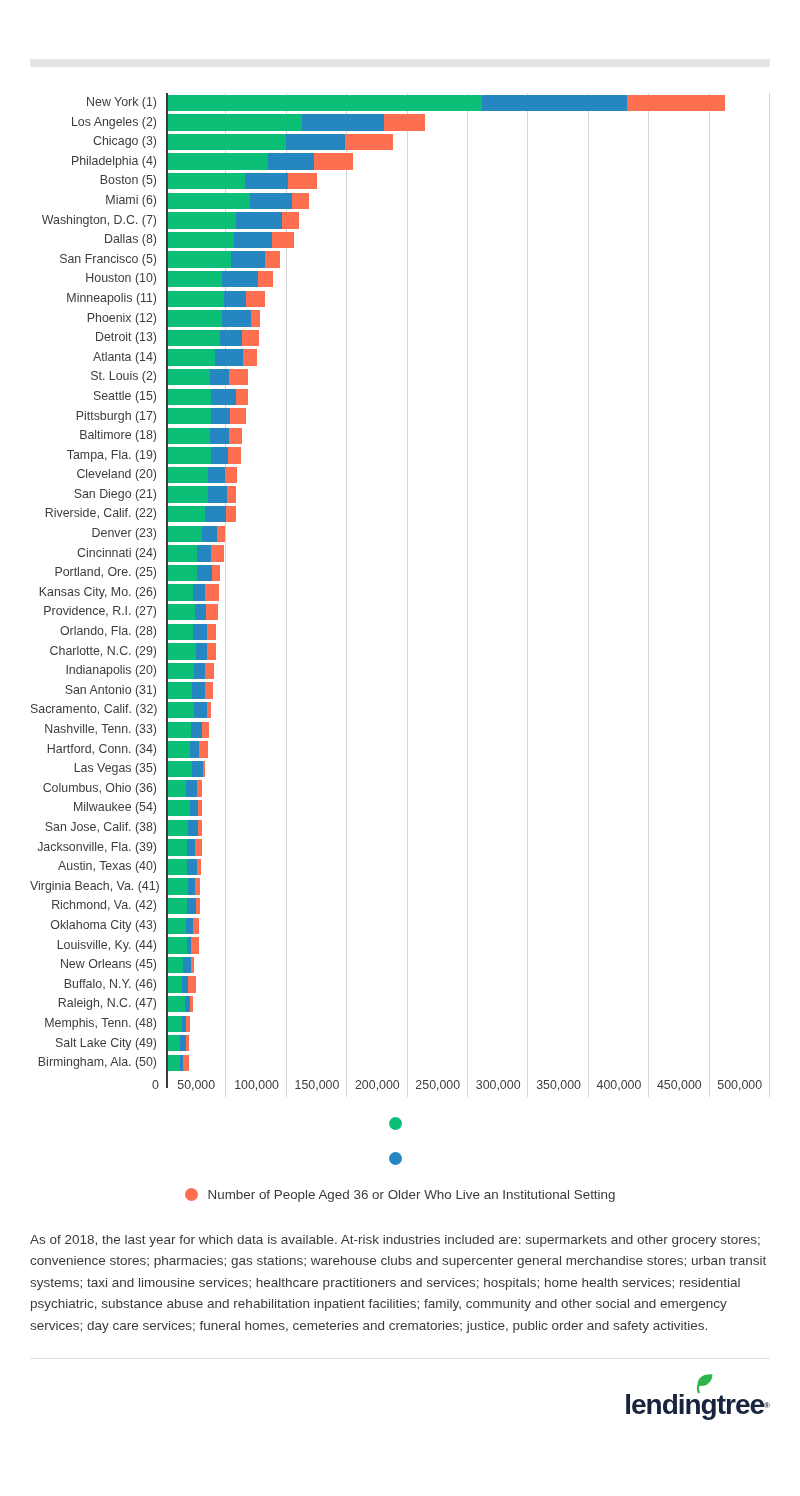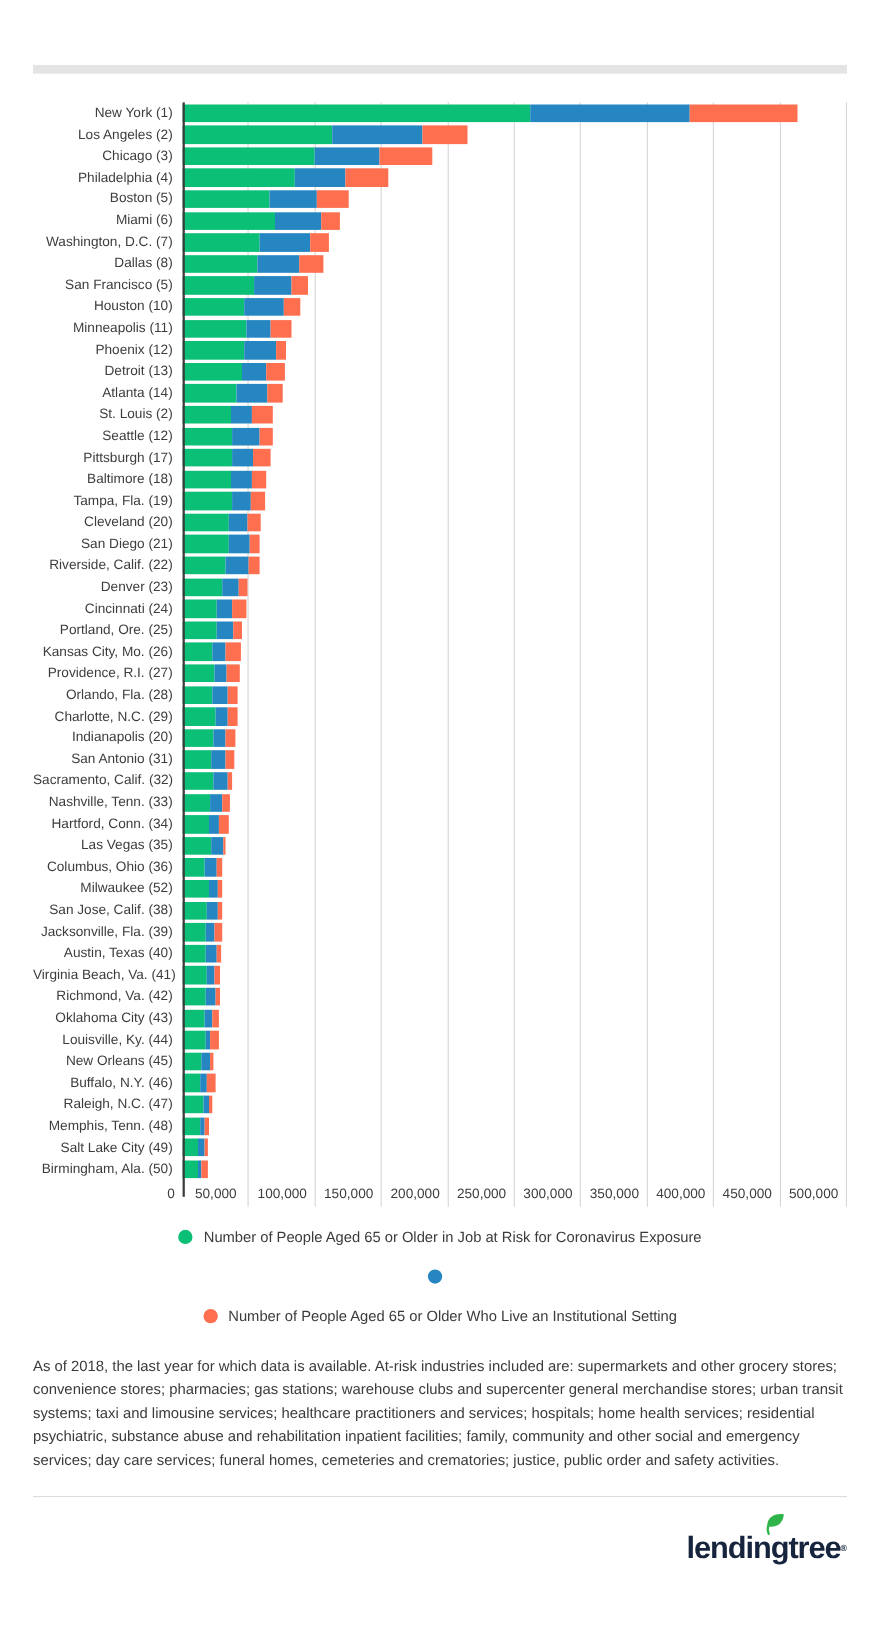"Seattle (12)" div.y-label { text: 12 -> 15 }
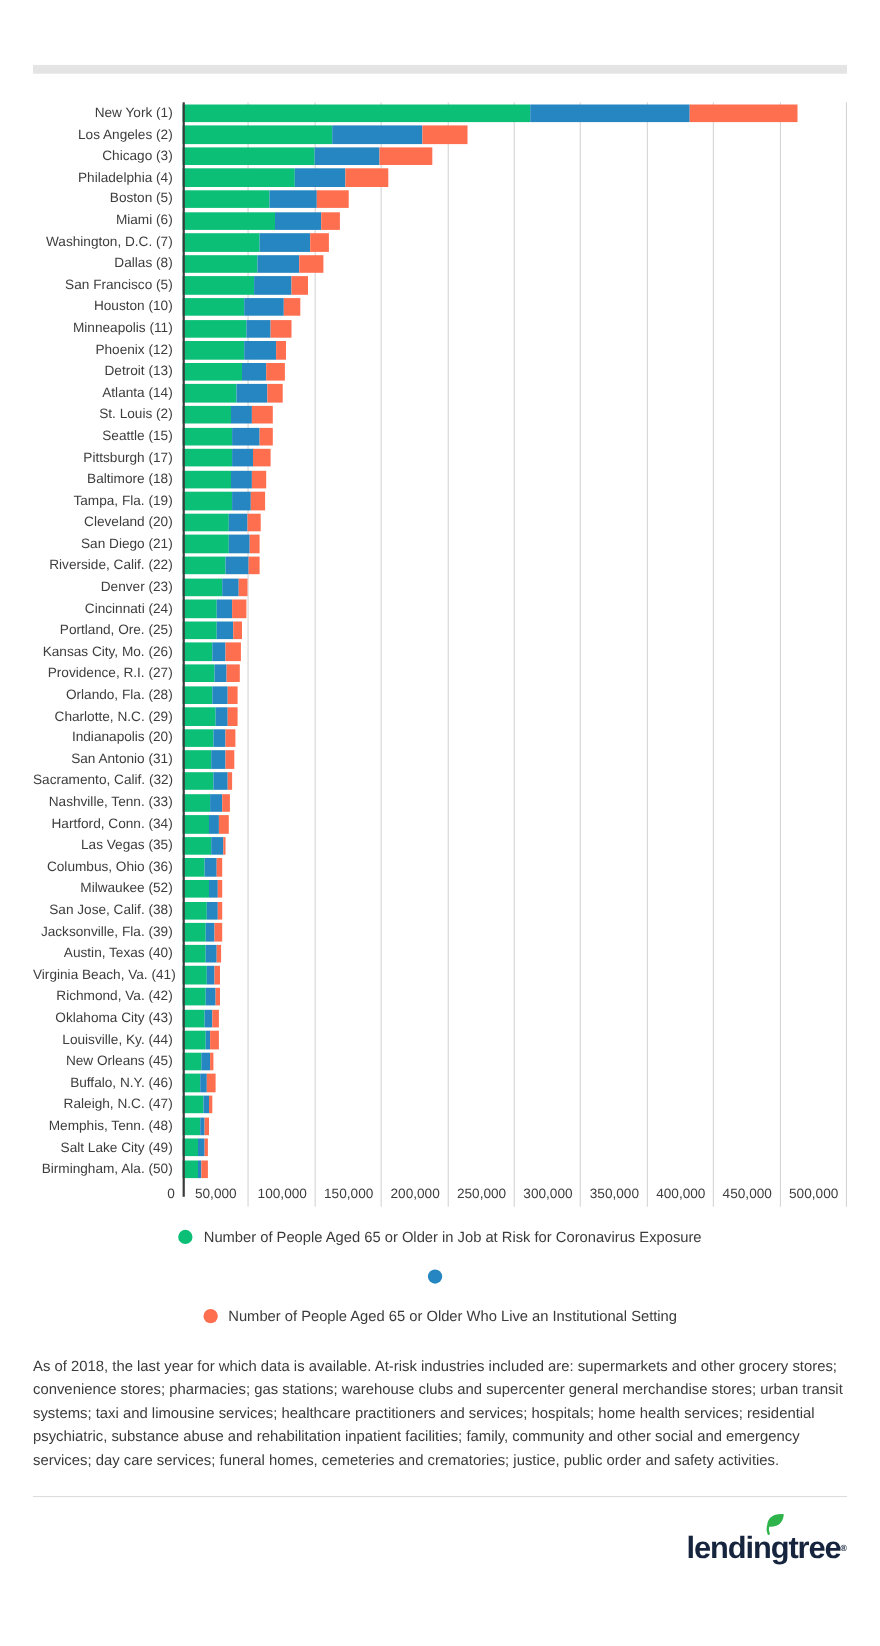"Milwaukee (52)" div.y-label { text: 52 -> 54 }
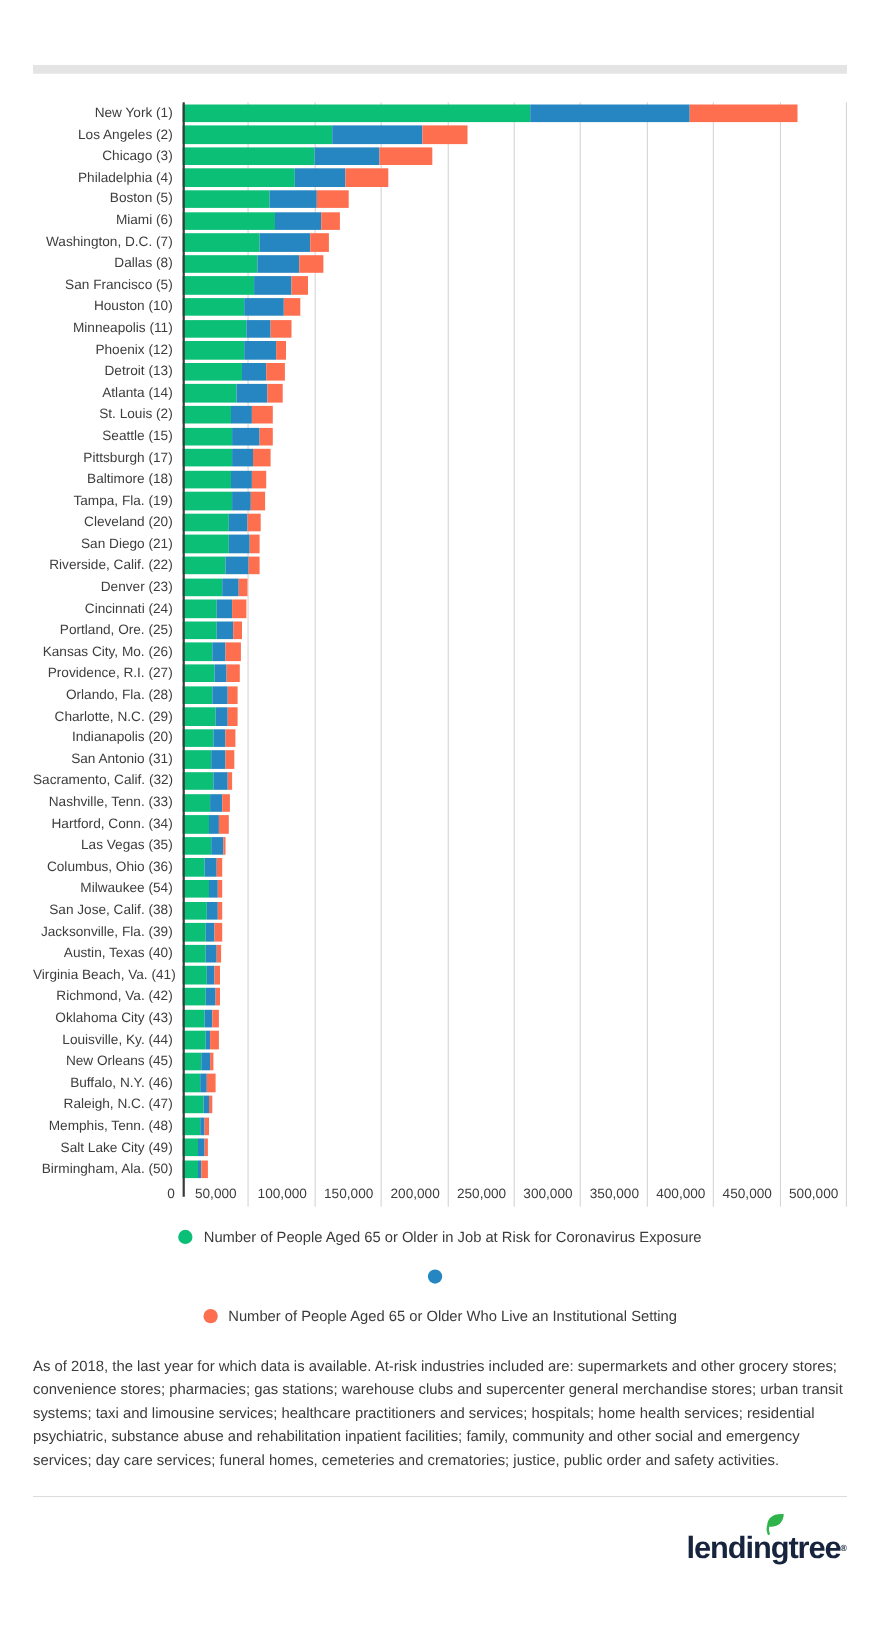"Number of People Aged 65 or Older in" span.legend-label { html: <span>Number of People Aged 65 or Older in Job at Risk for Coronavirus Exposure</span> -> none }
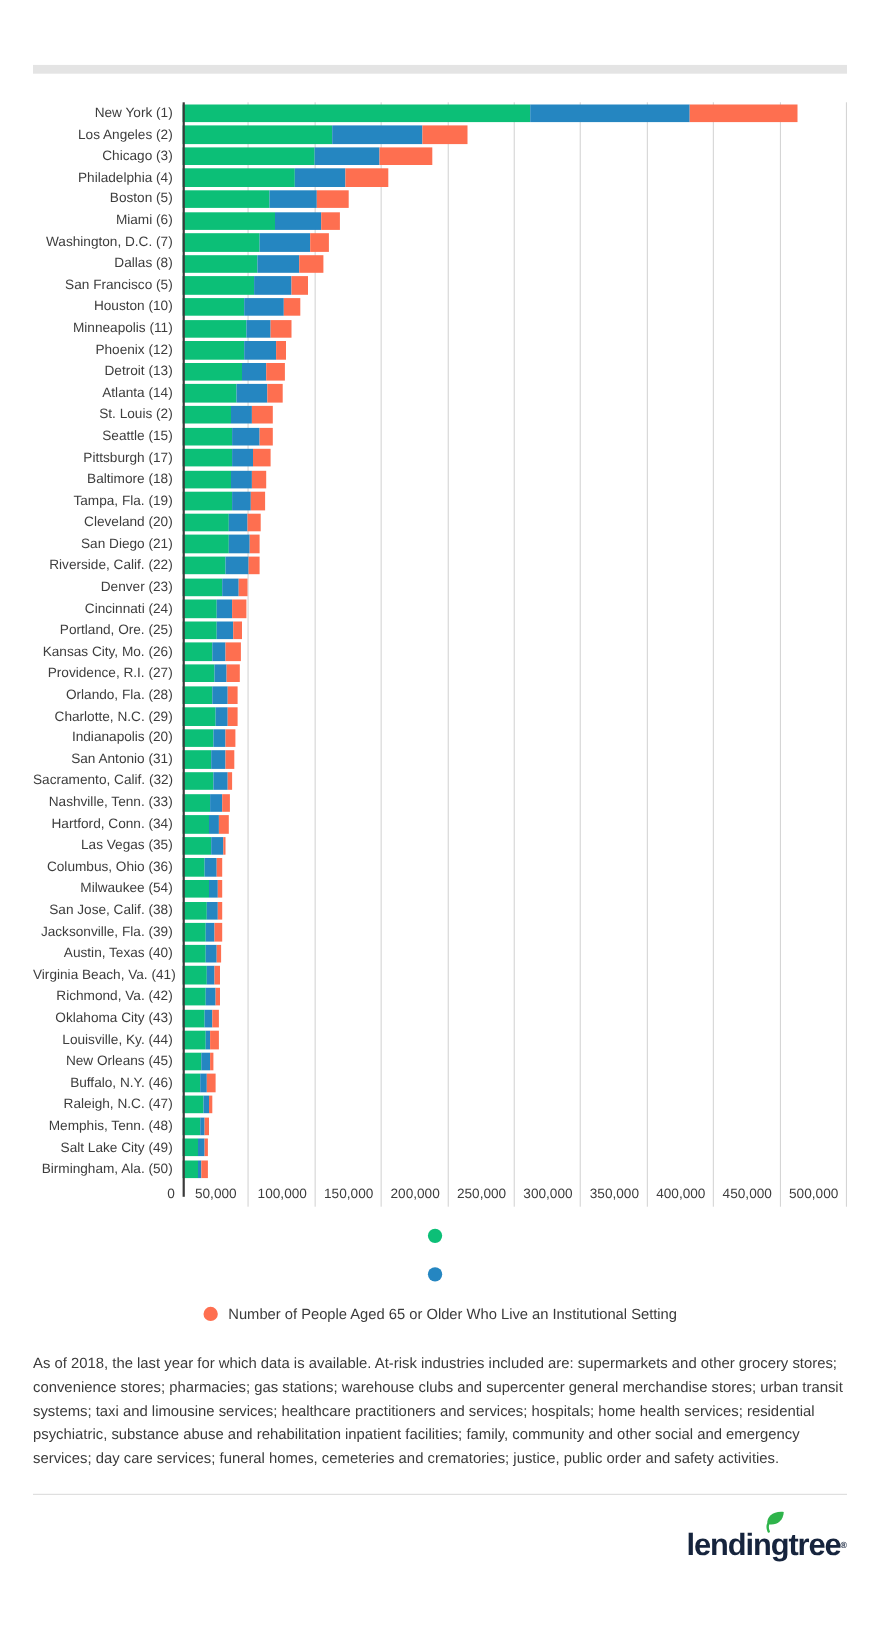"Number of People Aged 65" span.legend-label { text: 65 -> 36 }
